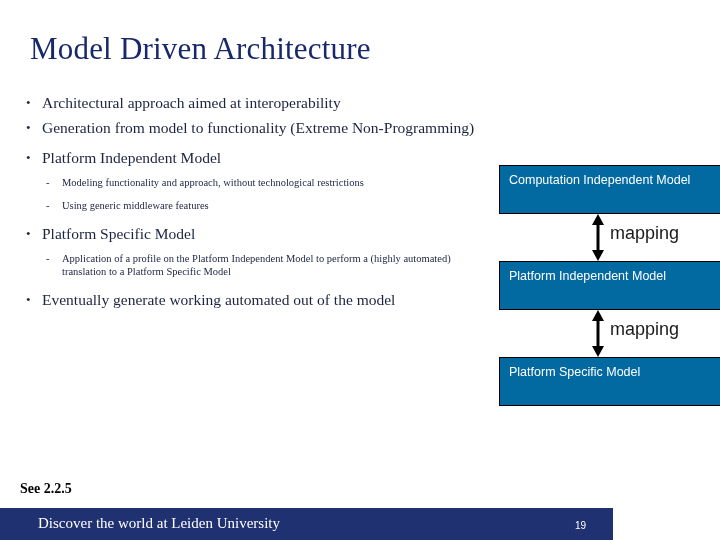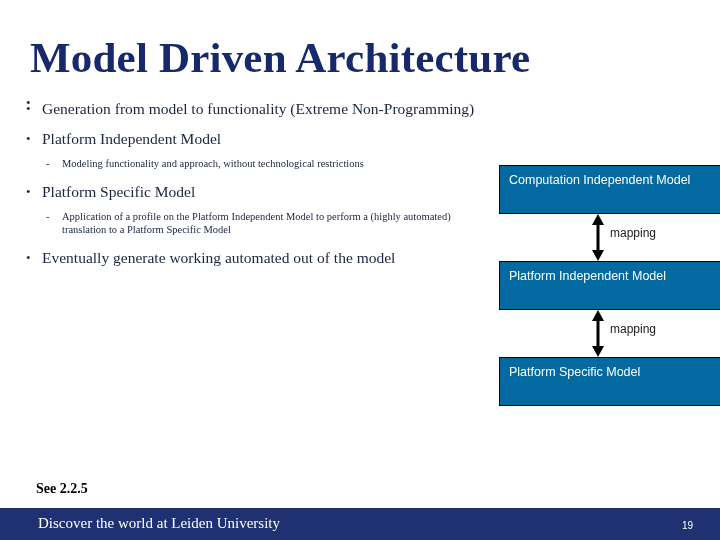"Model Driven Architecture" .slide-title { font-size: 43px -> 31px; font-weight: bold -> normal; margin-top: 9px -> none }
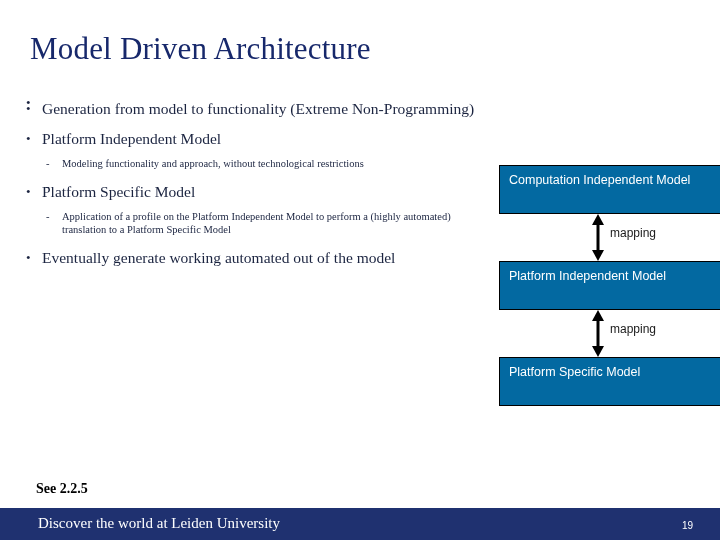"Architectural approach aimed at" span { html: none -> <span>Architectural approach aimed at interoperability</span> }
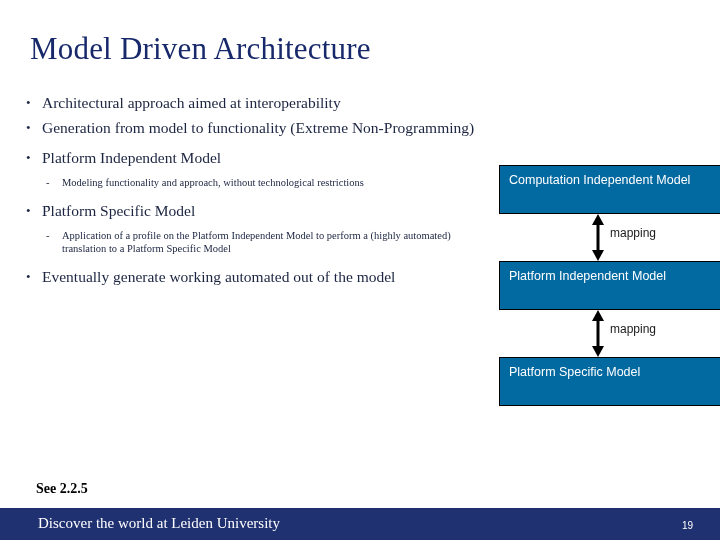"Using generic middleware features" span { html: none -> <span>Using generic middleware features</span> }
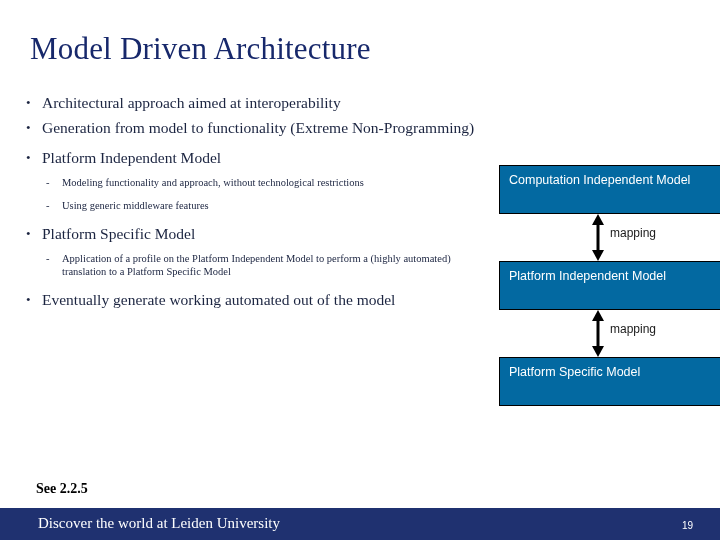"mapping" .maplabel { font-size: 12px -> 18px }
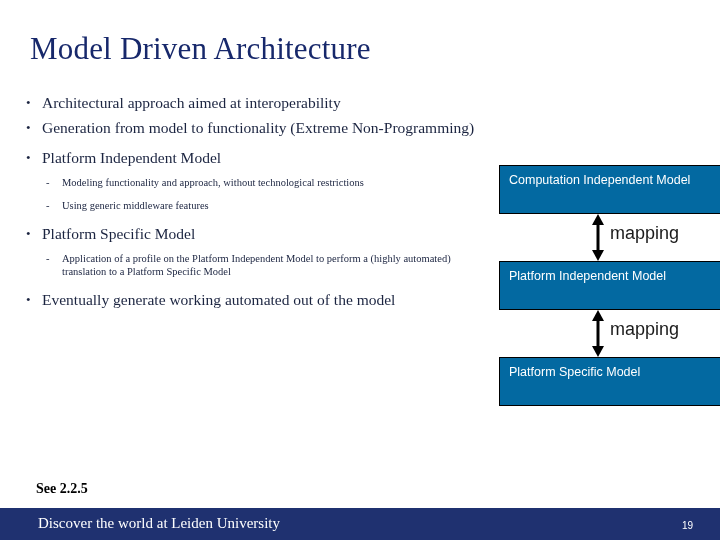"See 2.2.5" .see-ref { left: 36px -> 20px }
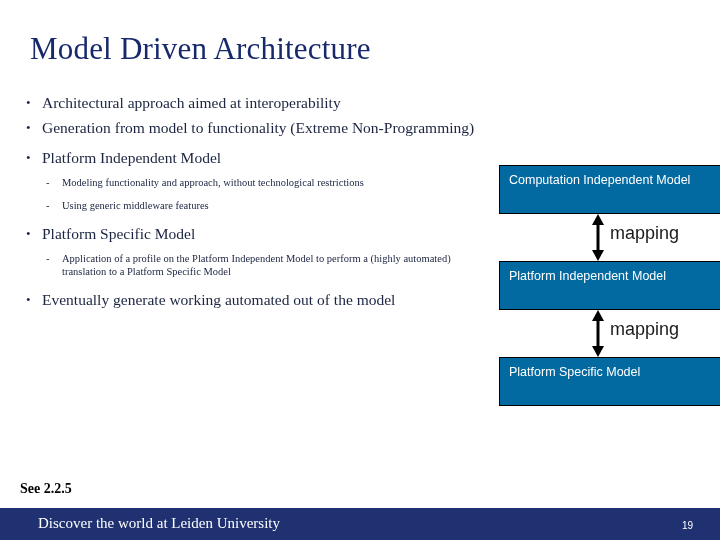"Discover the world at Leiden" .footer-bar { width: 720px -> 613px }
